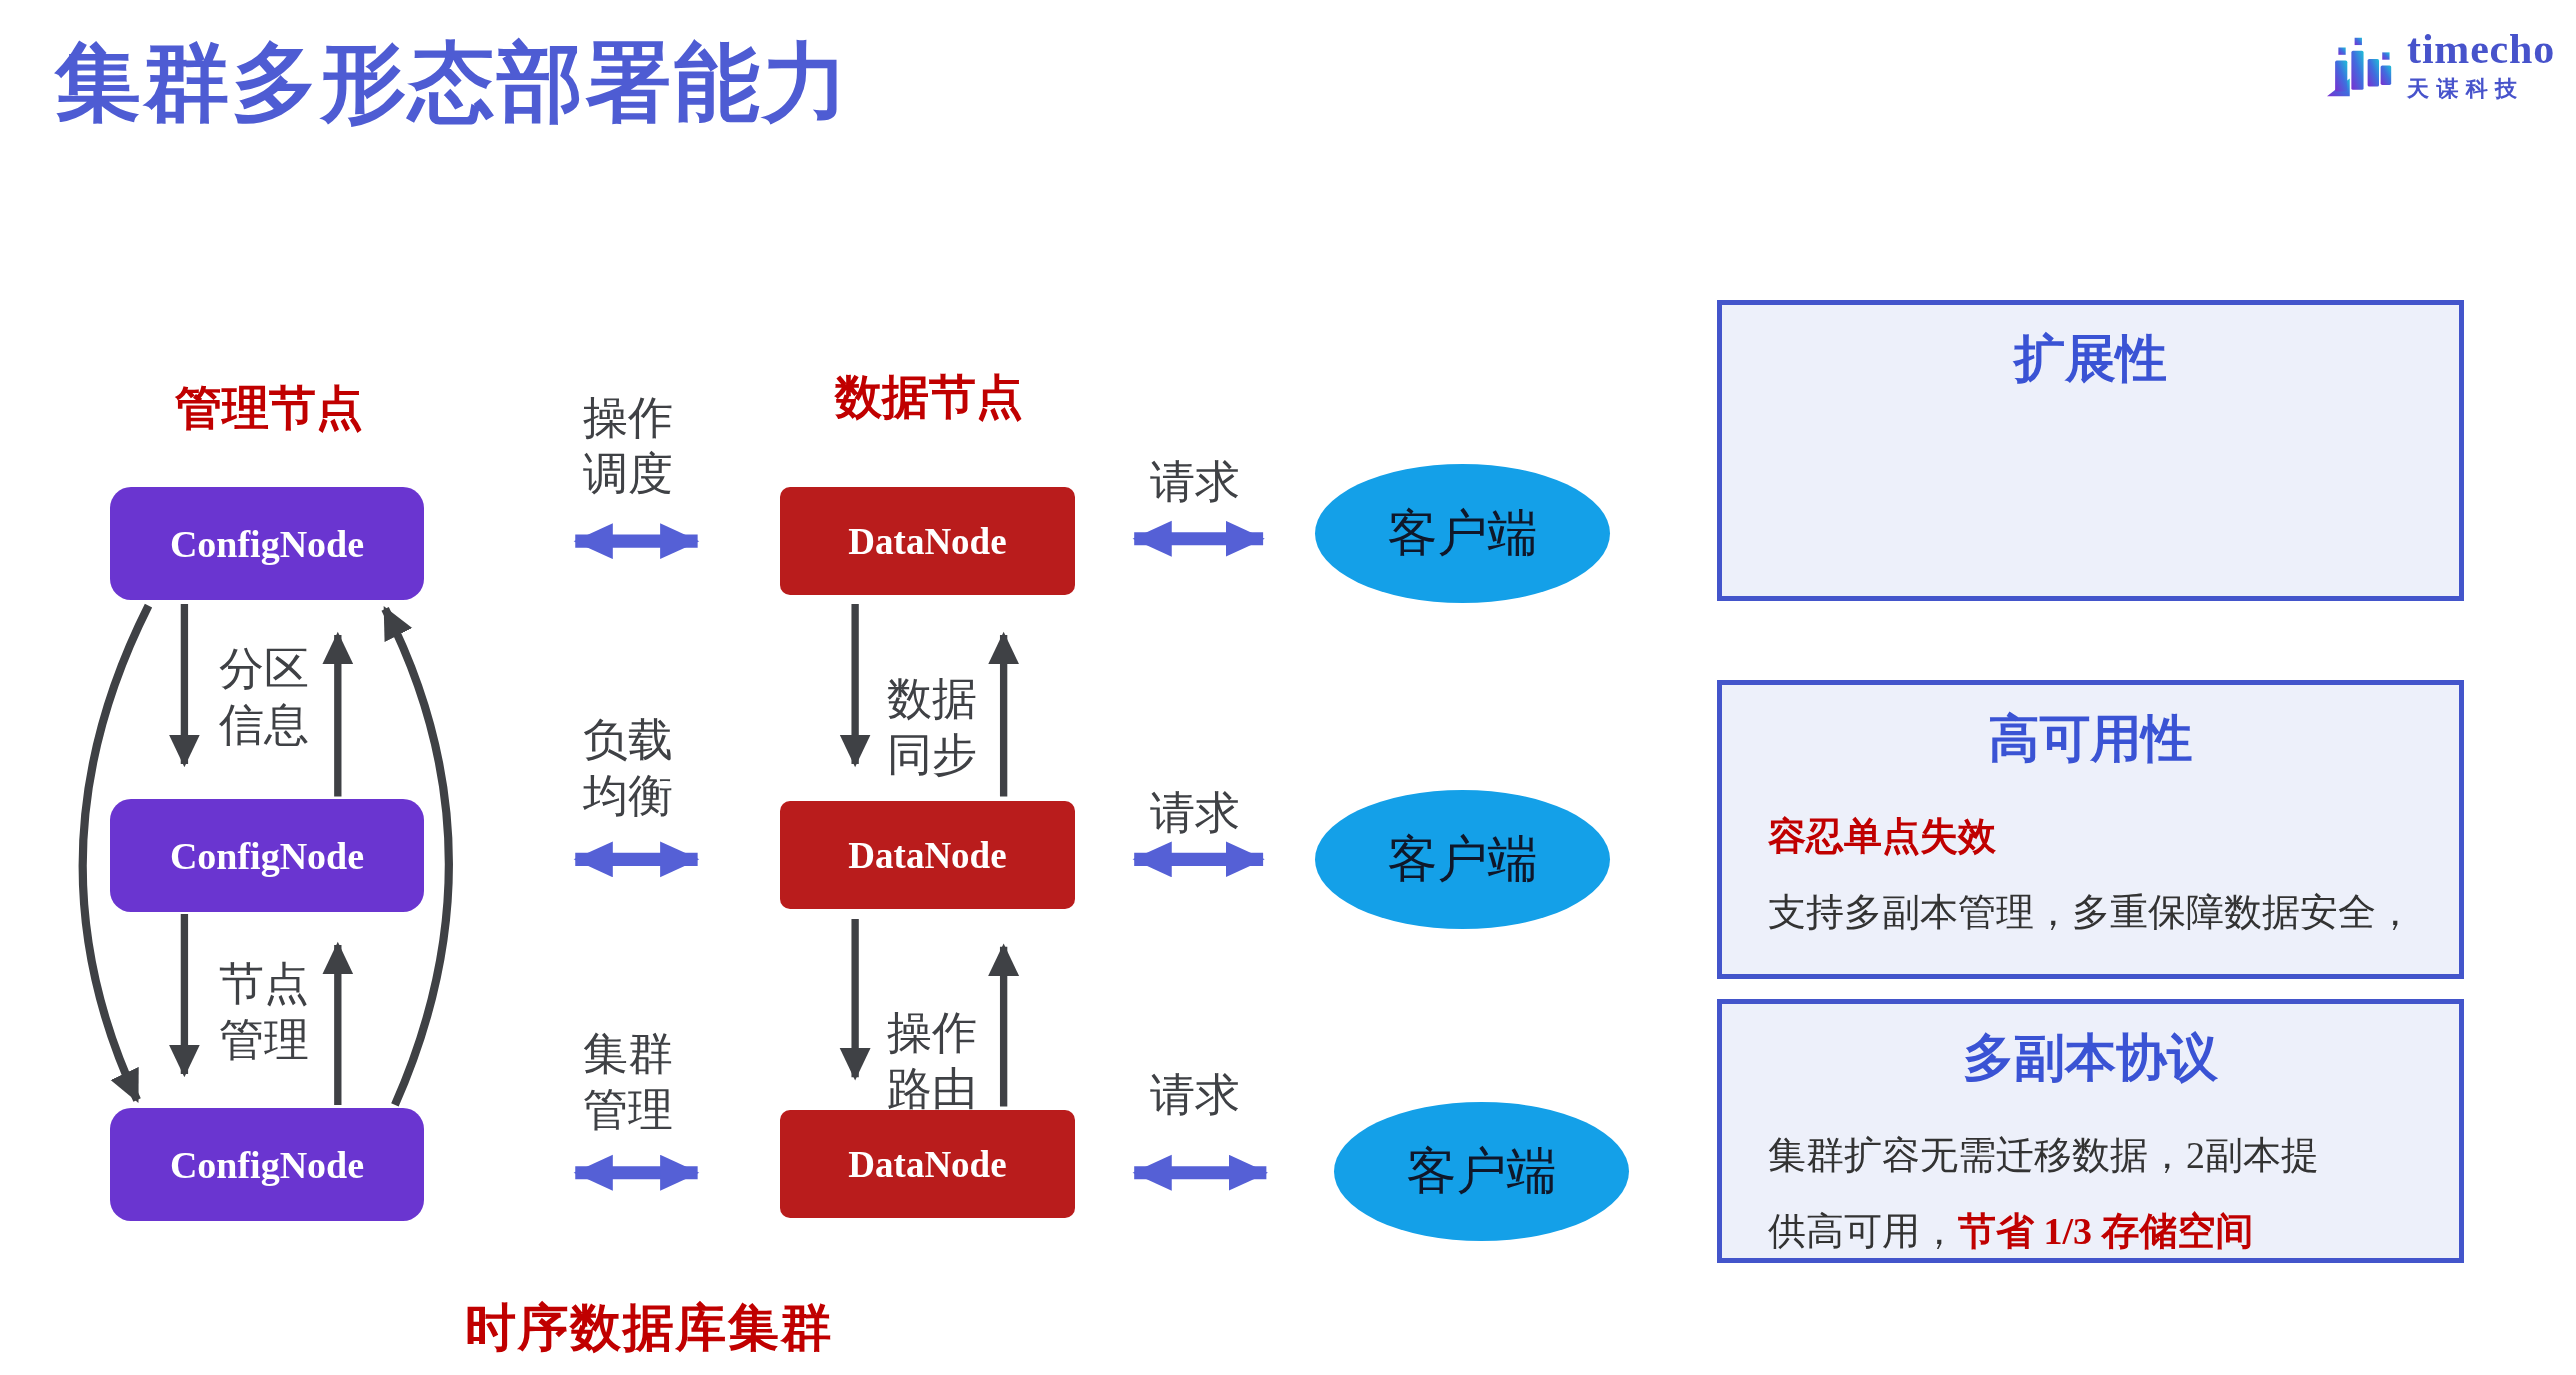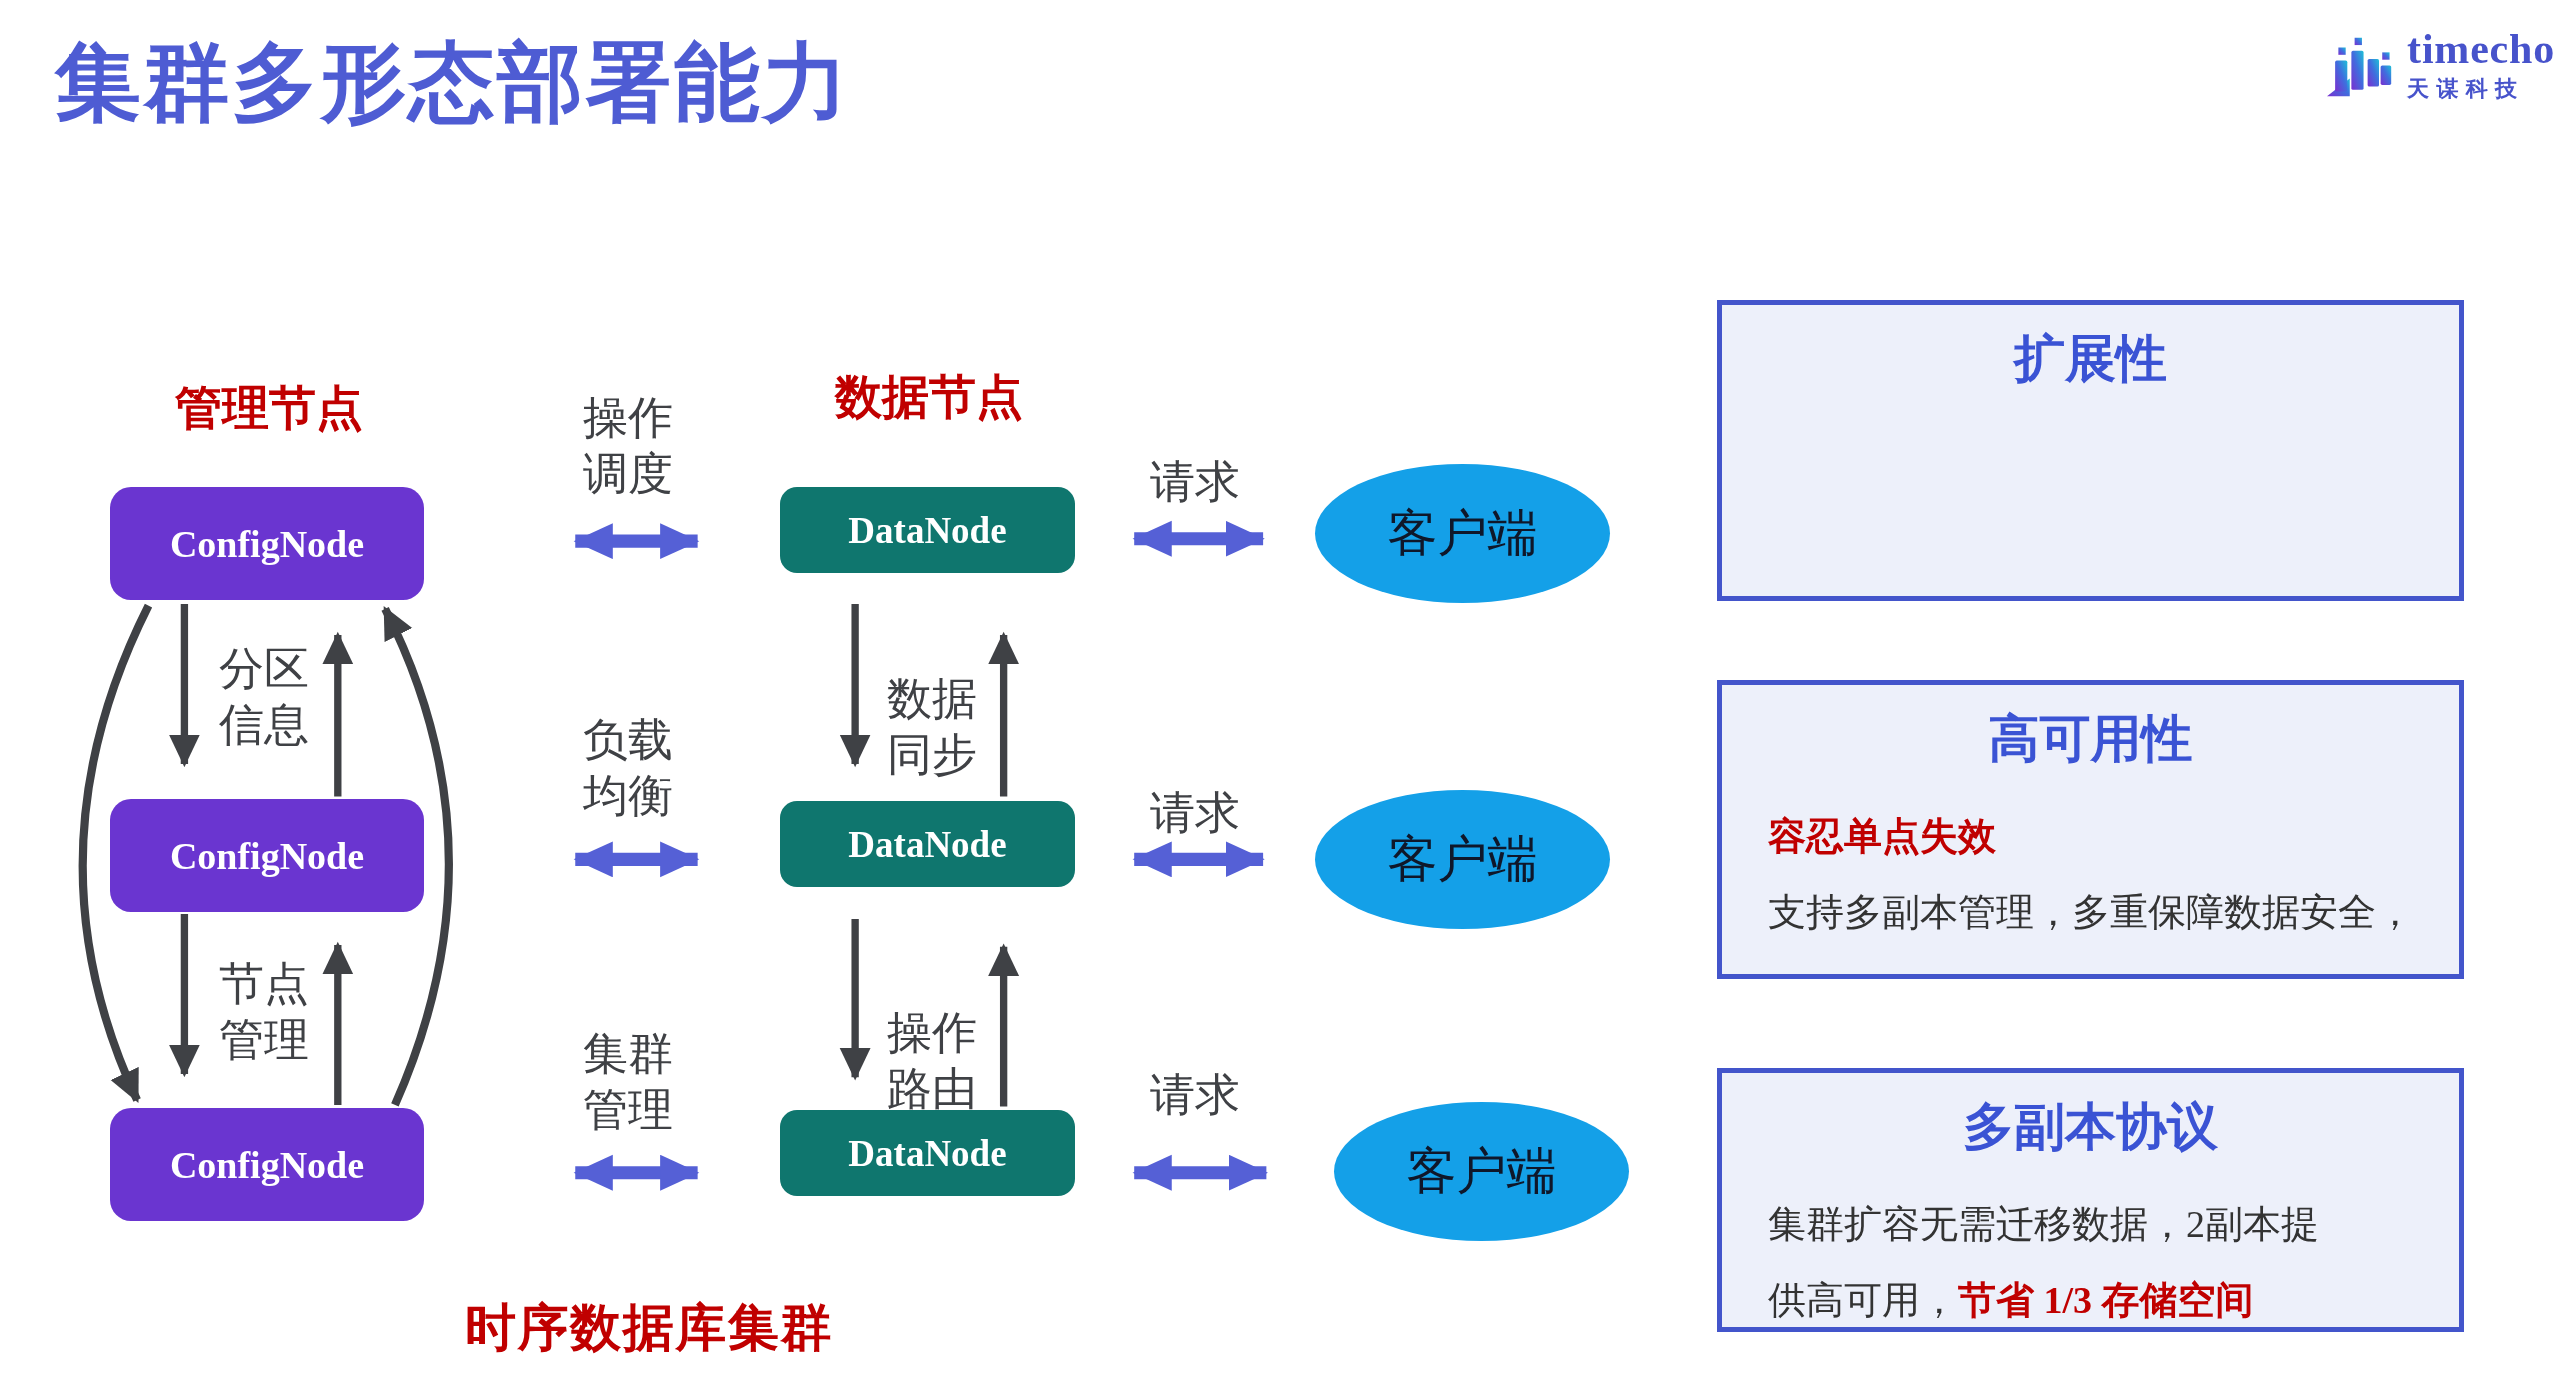"DataNode" .data-node { background: #0f766e -> #b91c1c; border-radius: 17px -> 10px; height: 86px -> 108px }
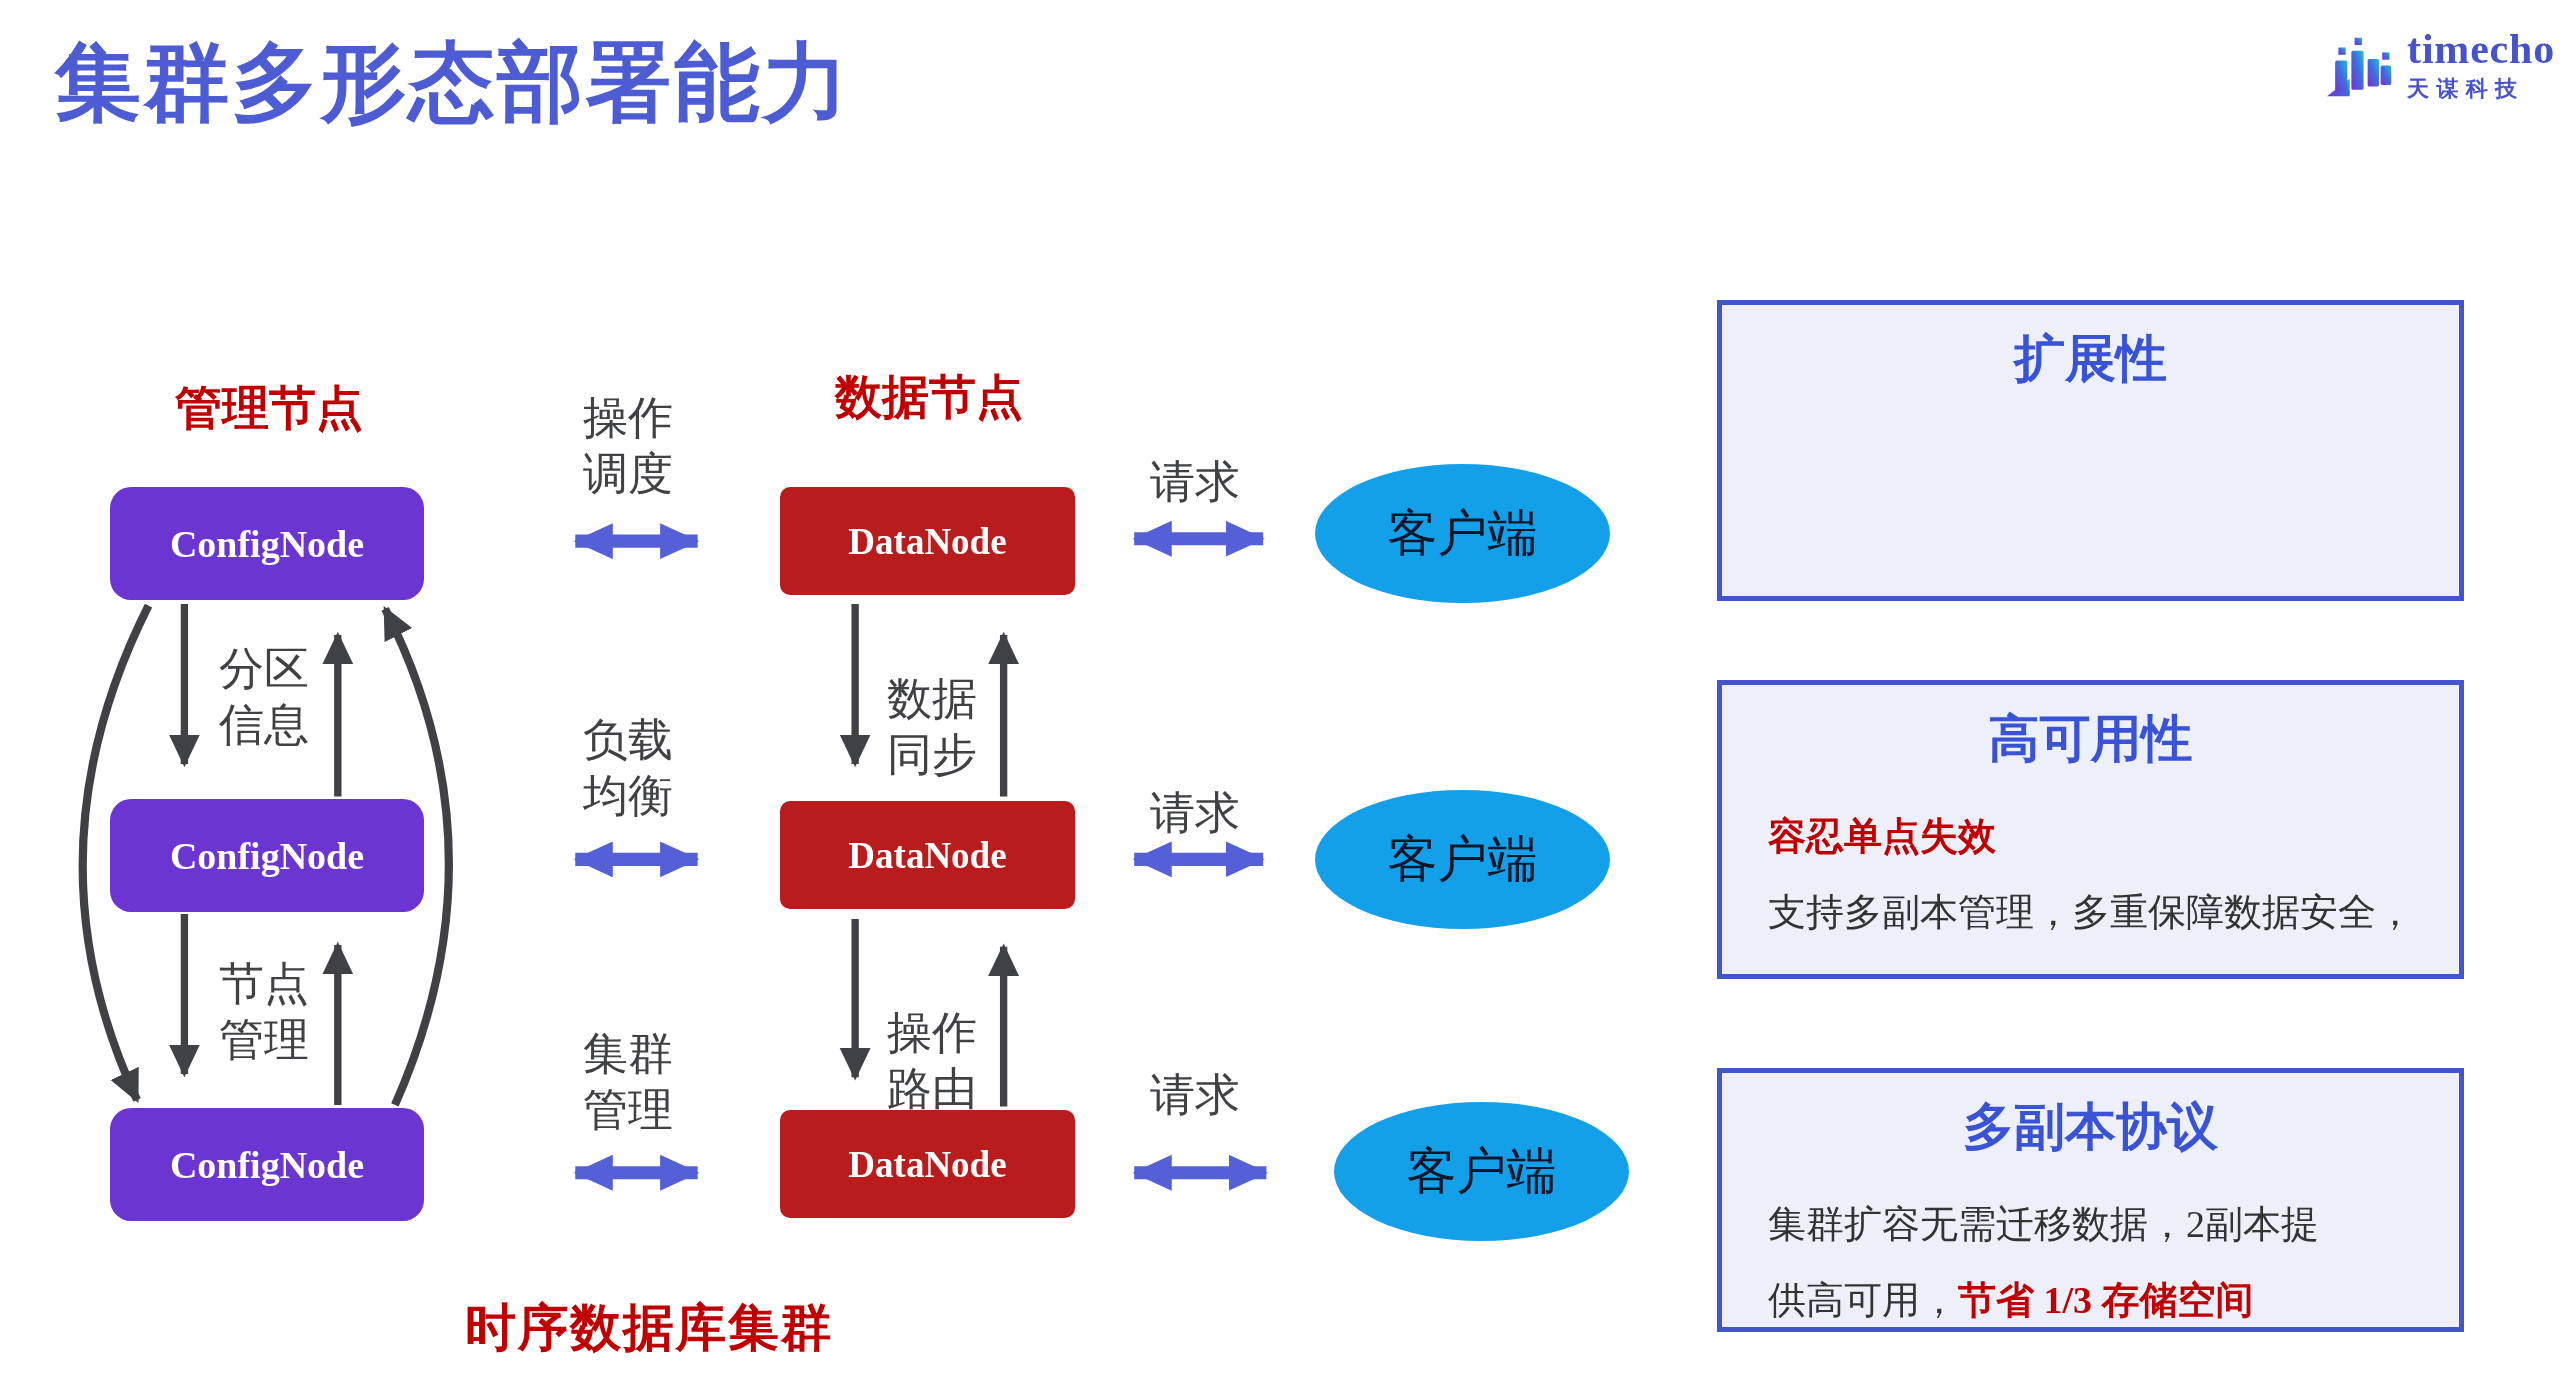"多副本协议" div.panel { top: 1068px -> 999px }
